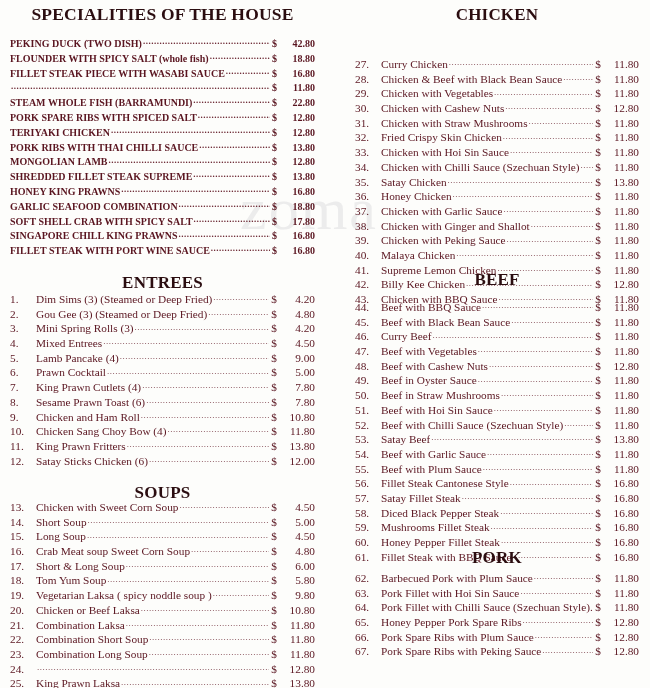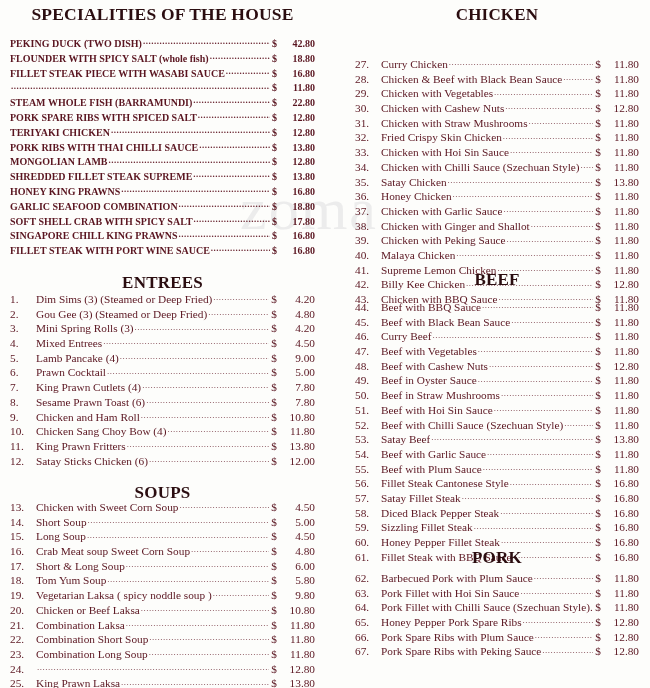"Sizzling Fillet Steak" span.name { text: Sizzling -> Mushrooms }
